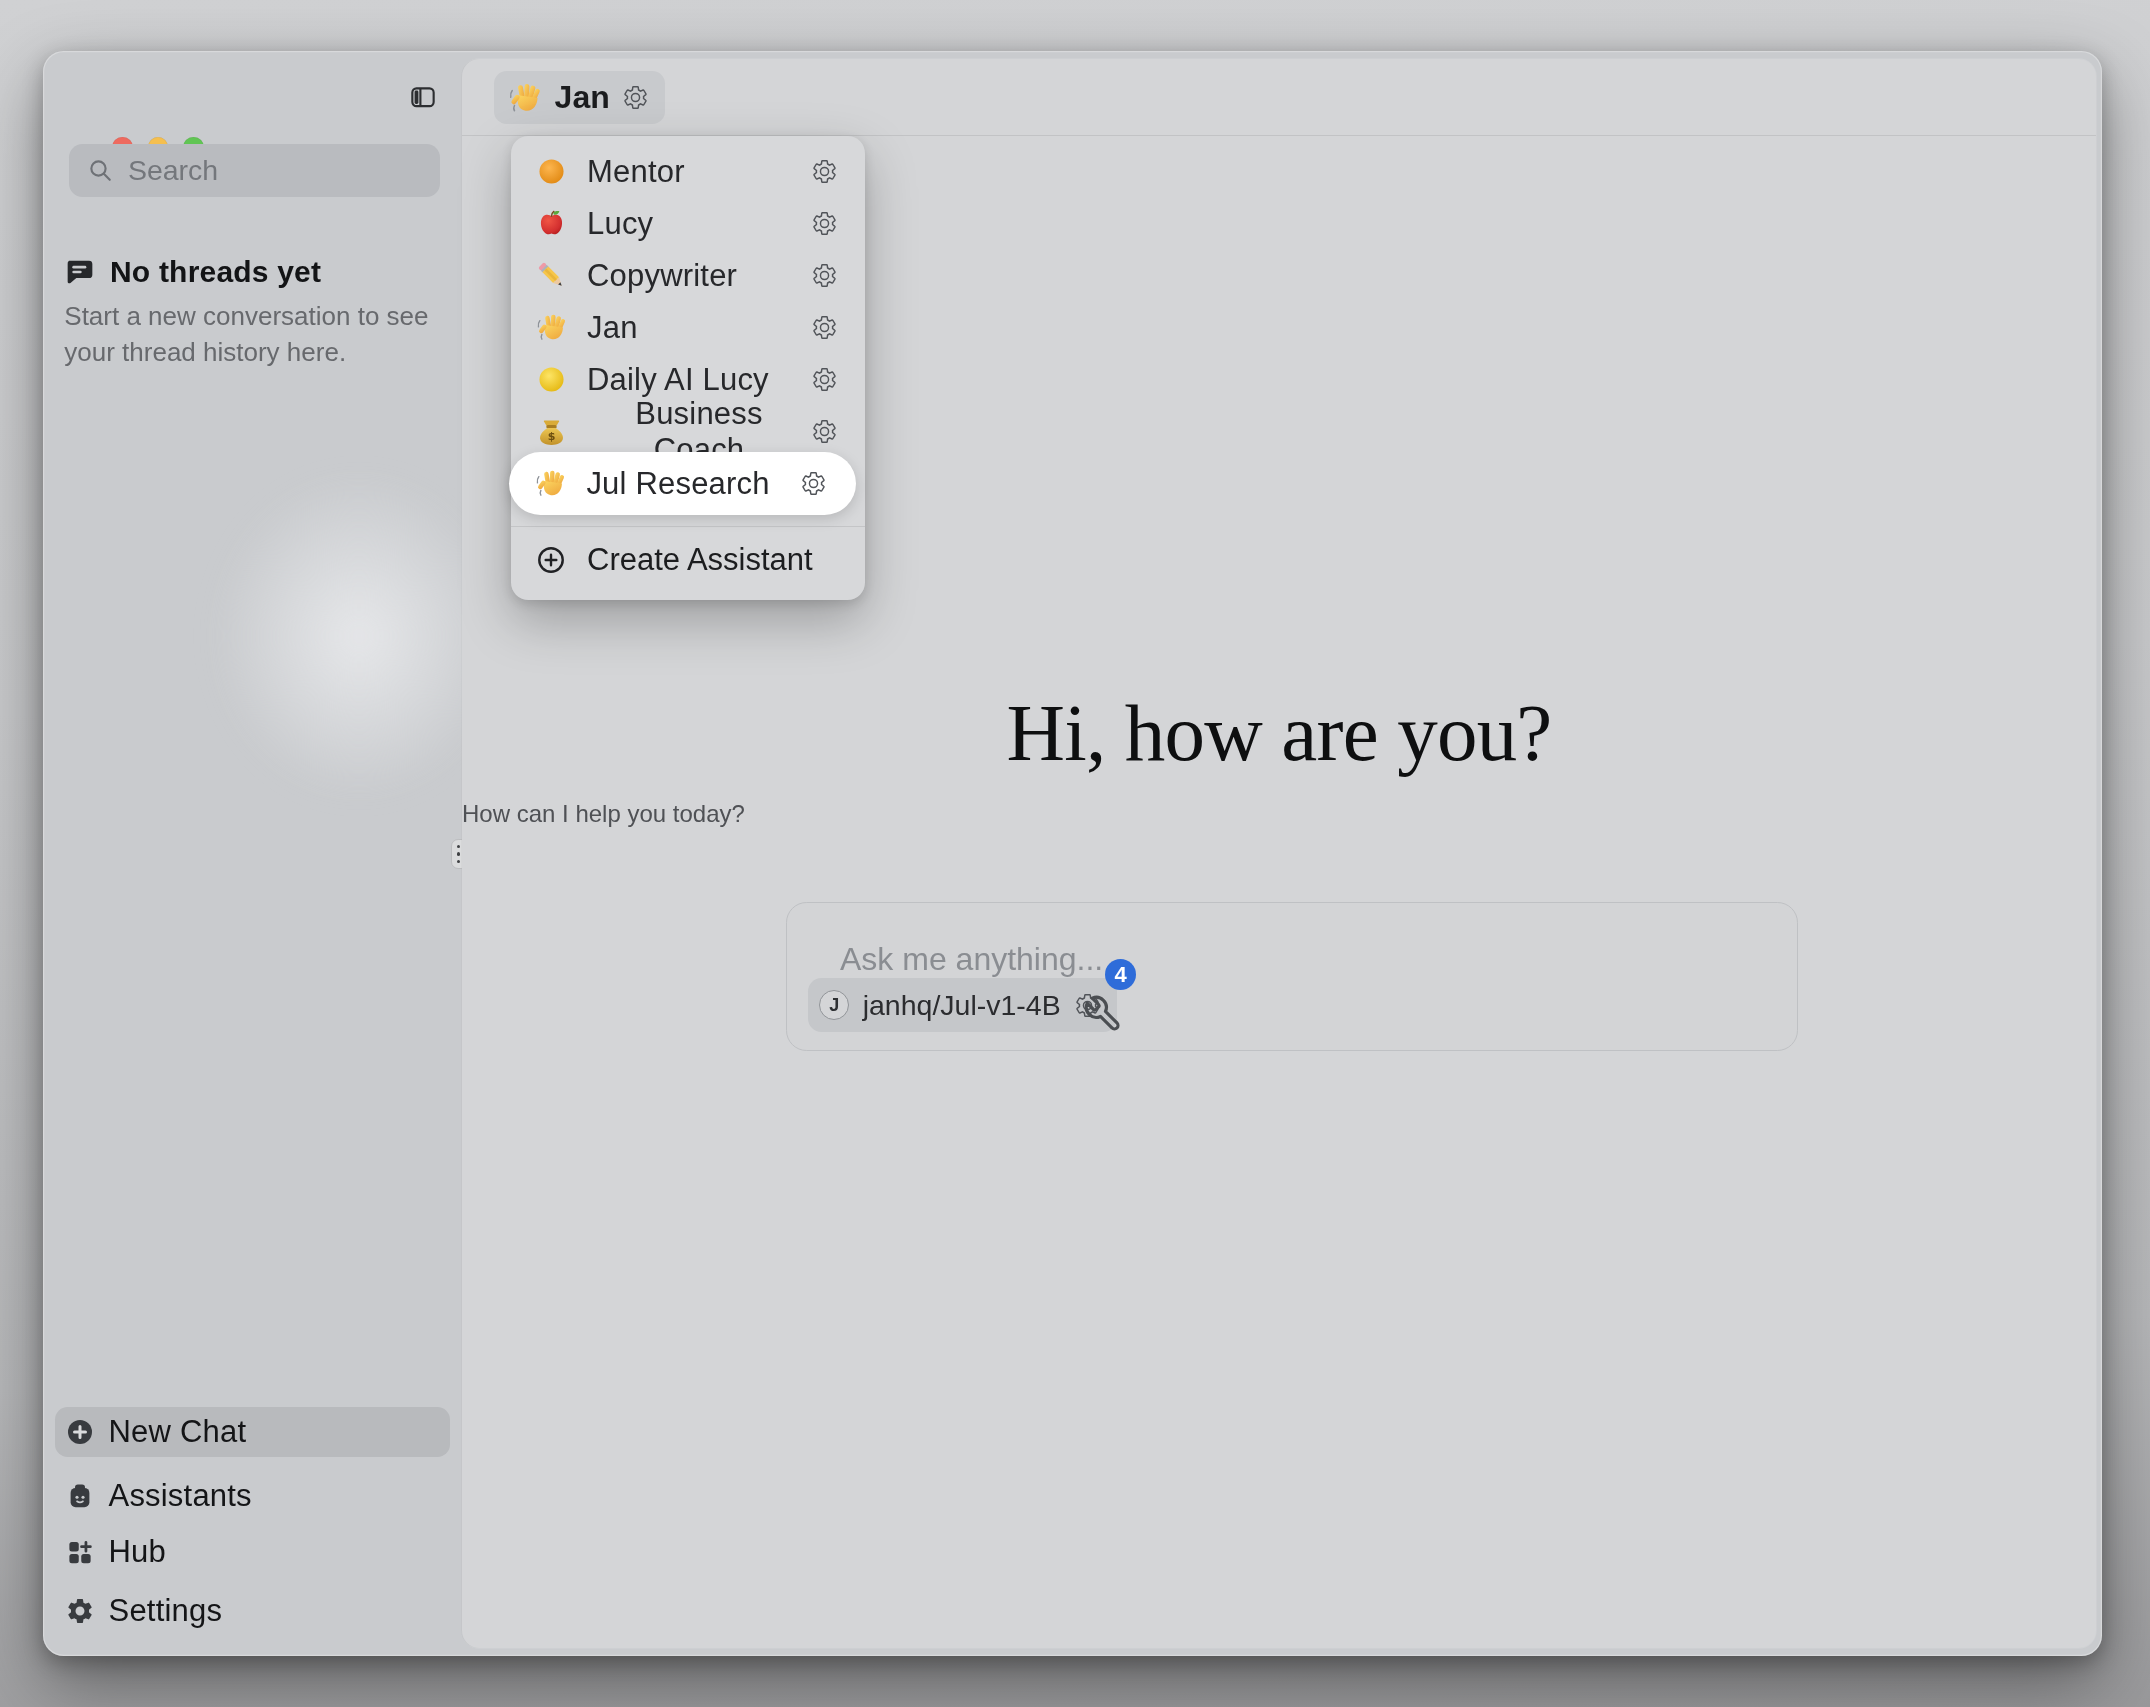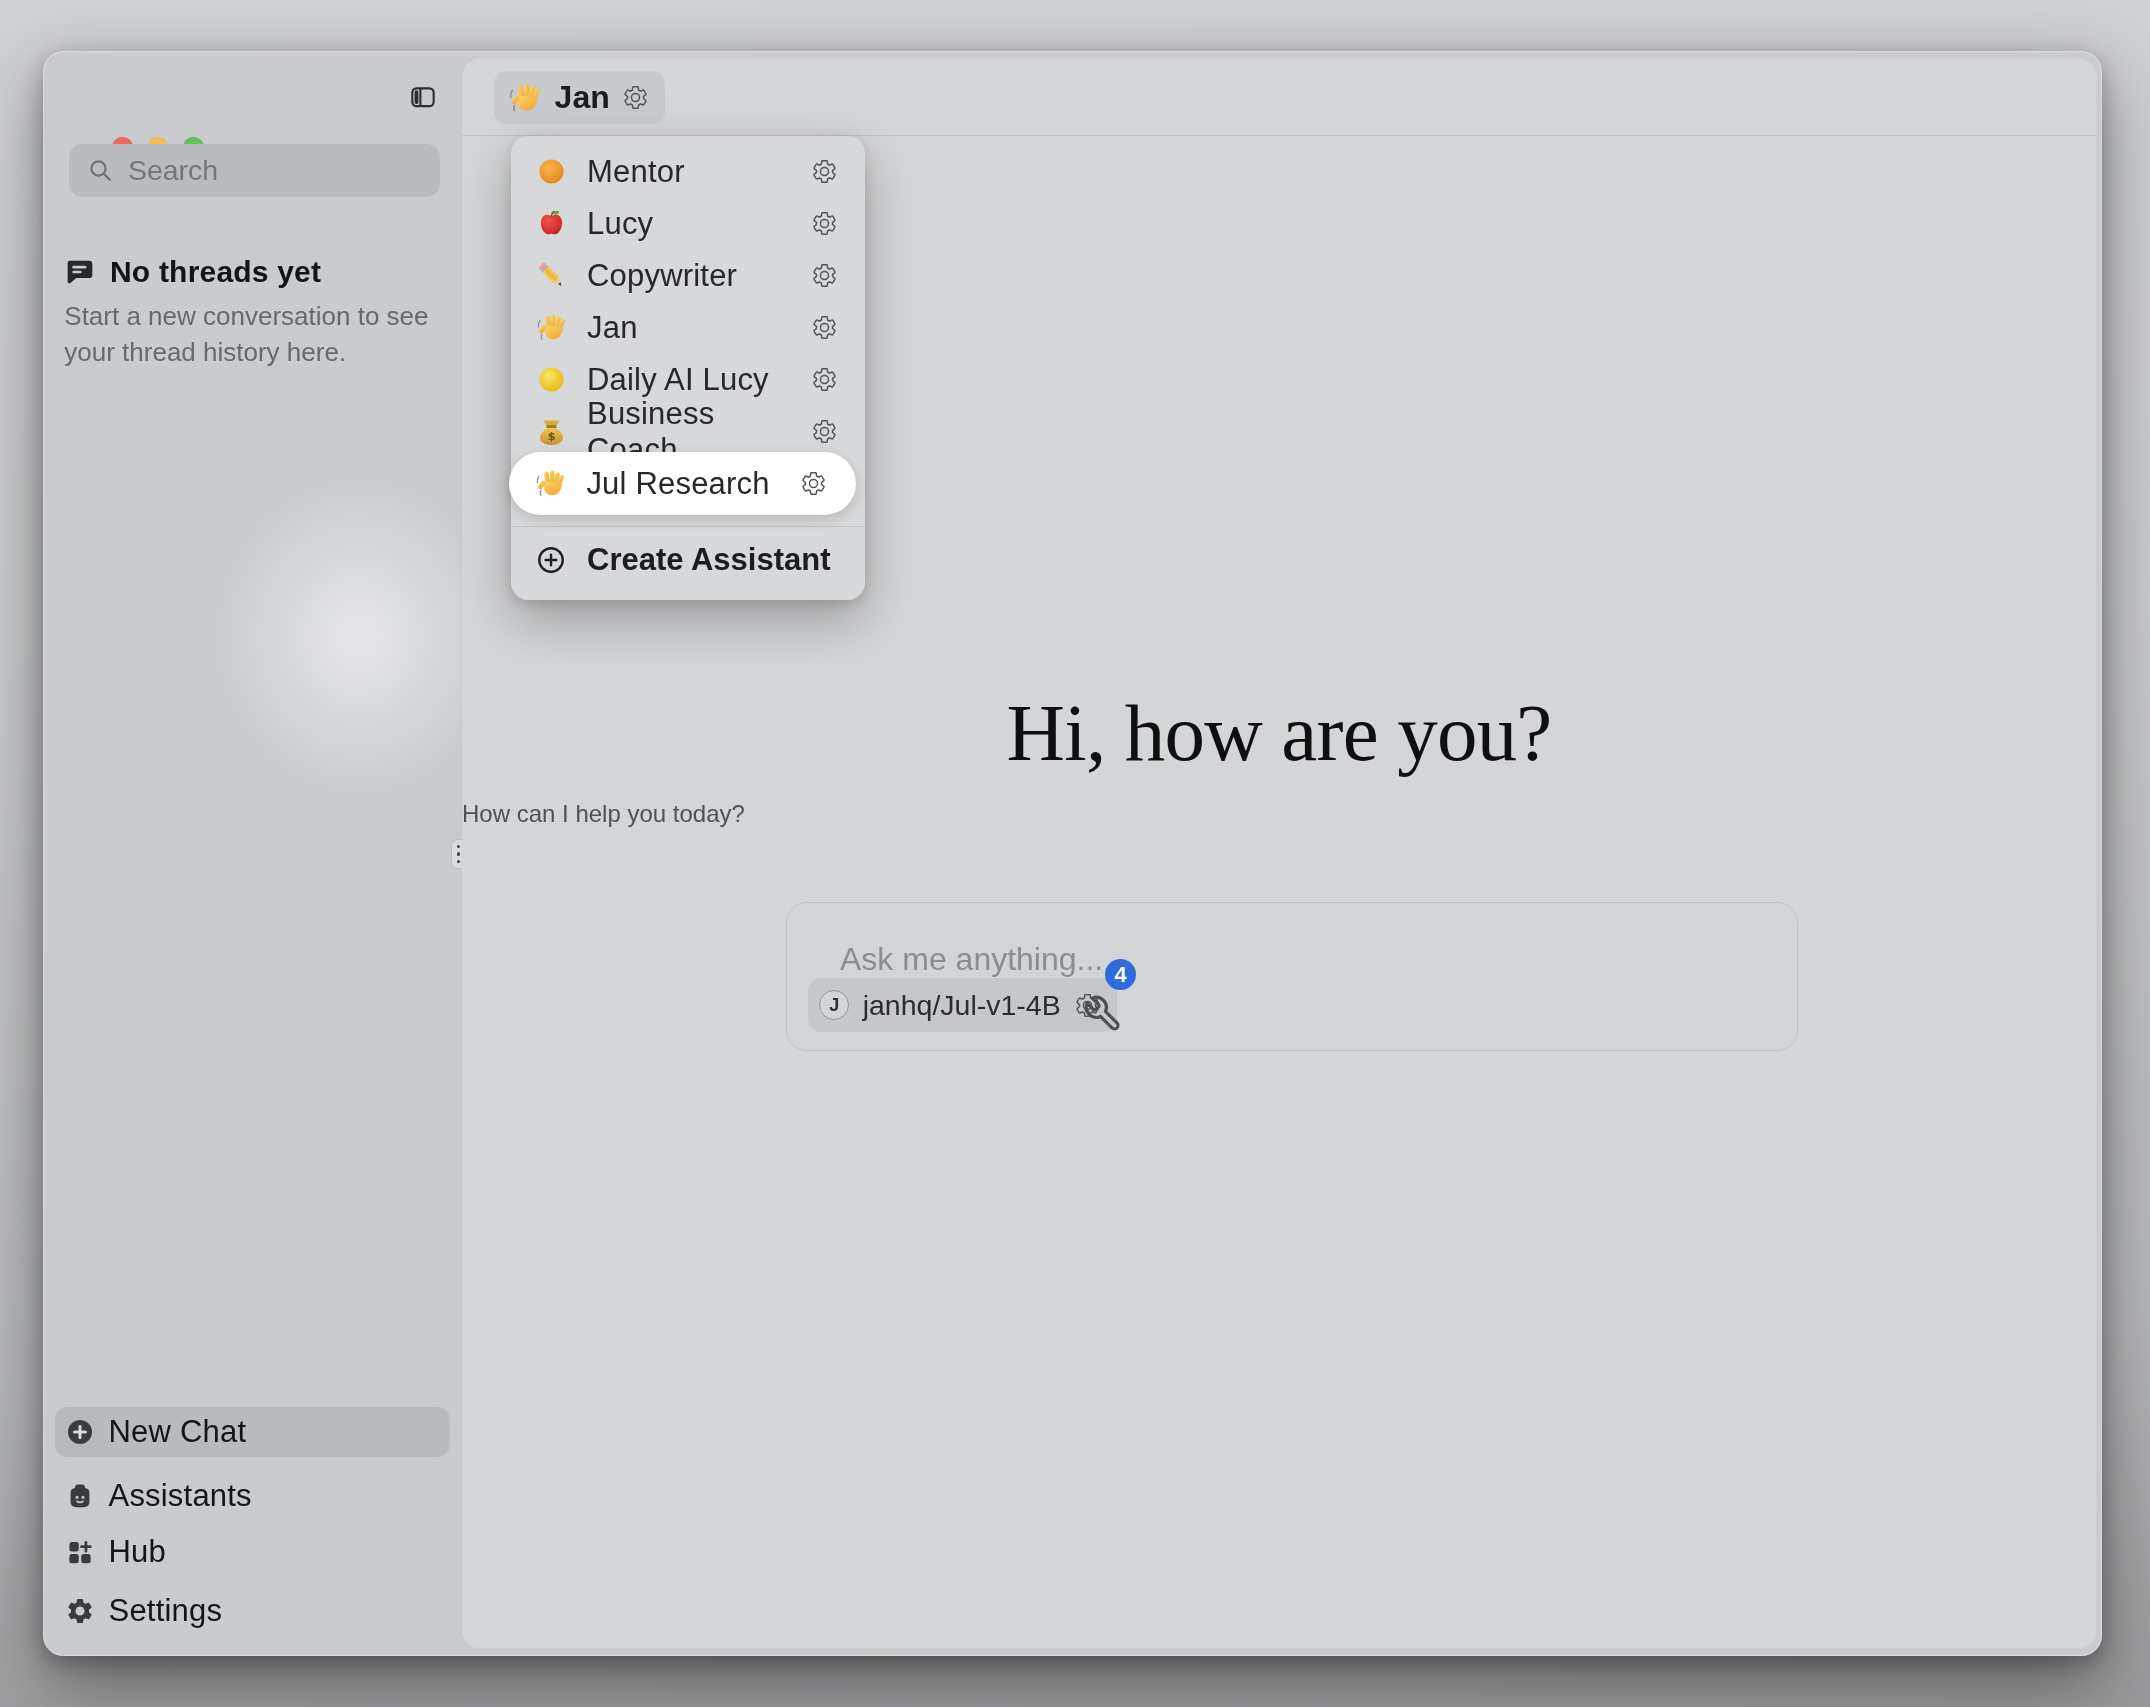"Mentor" .menu-item { text-align: none -> center }
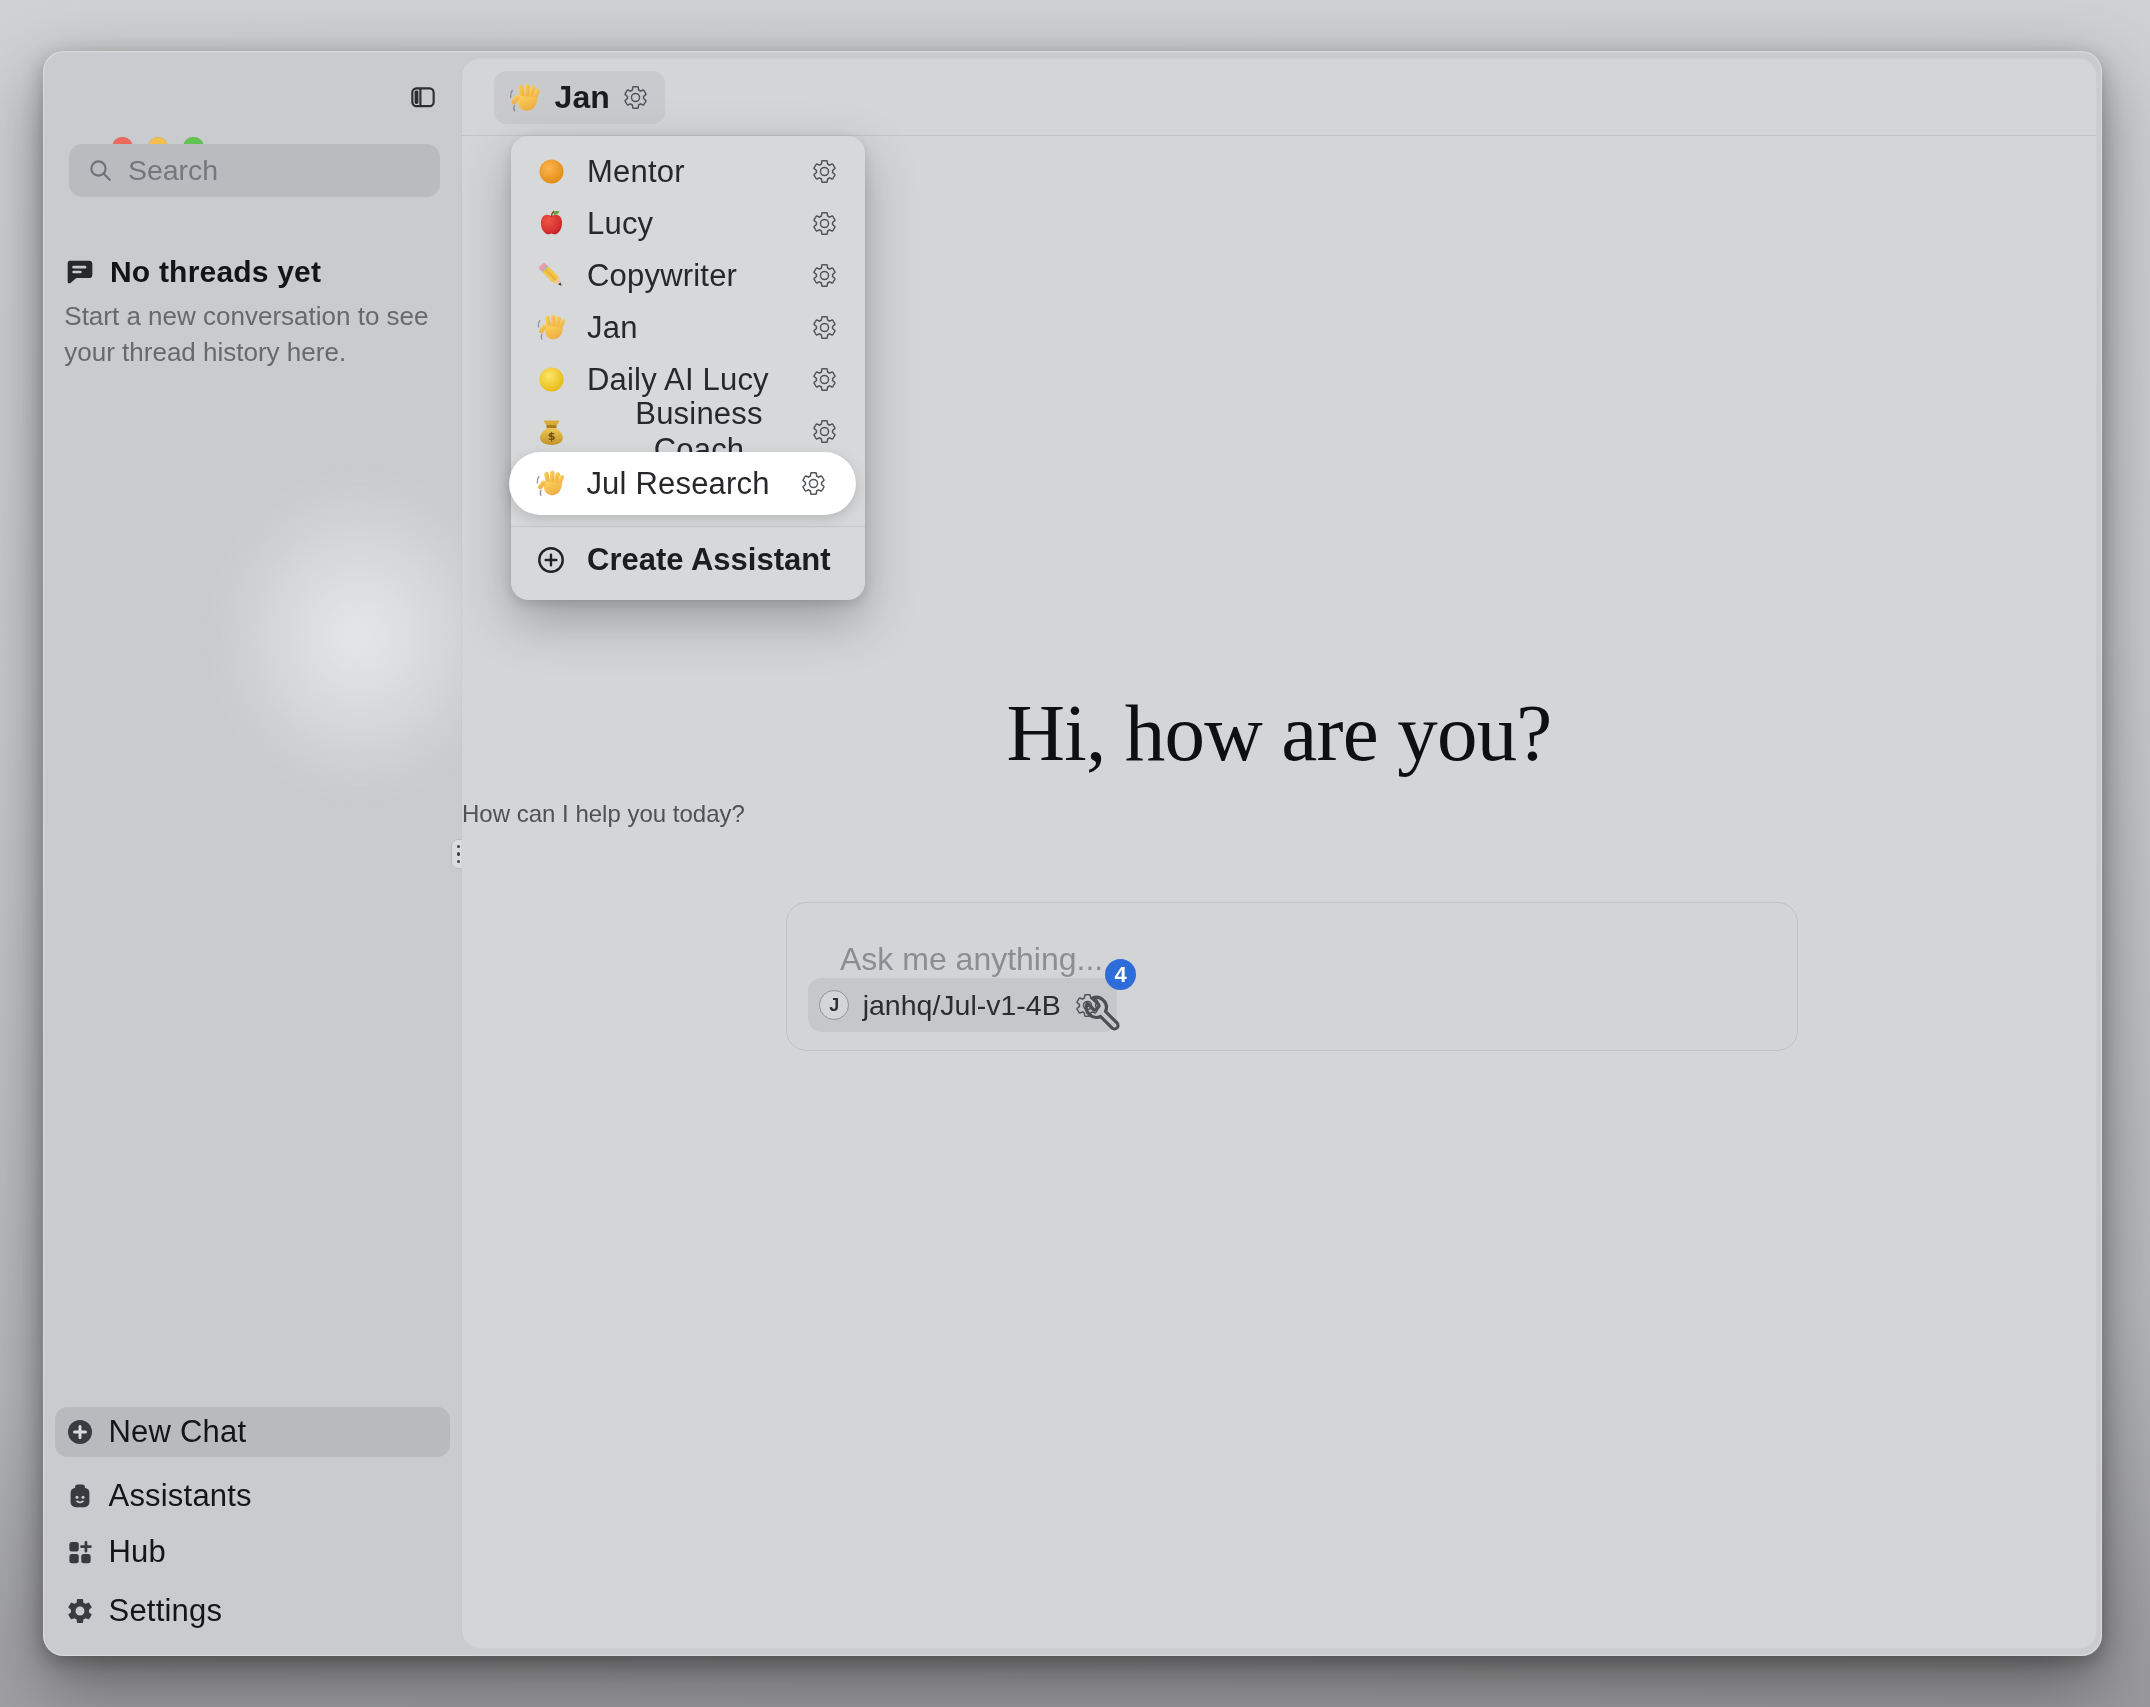"Create Assistant" .create-label { font-weight: 700 -> 400 }
